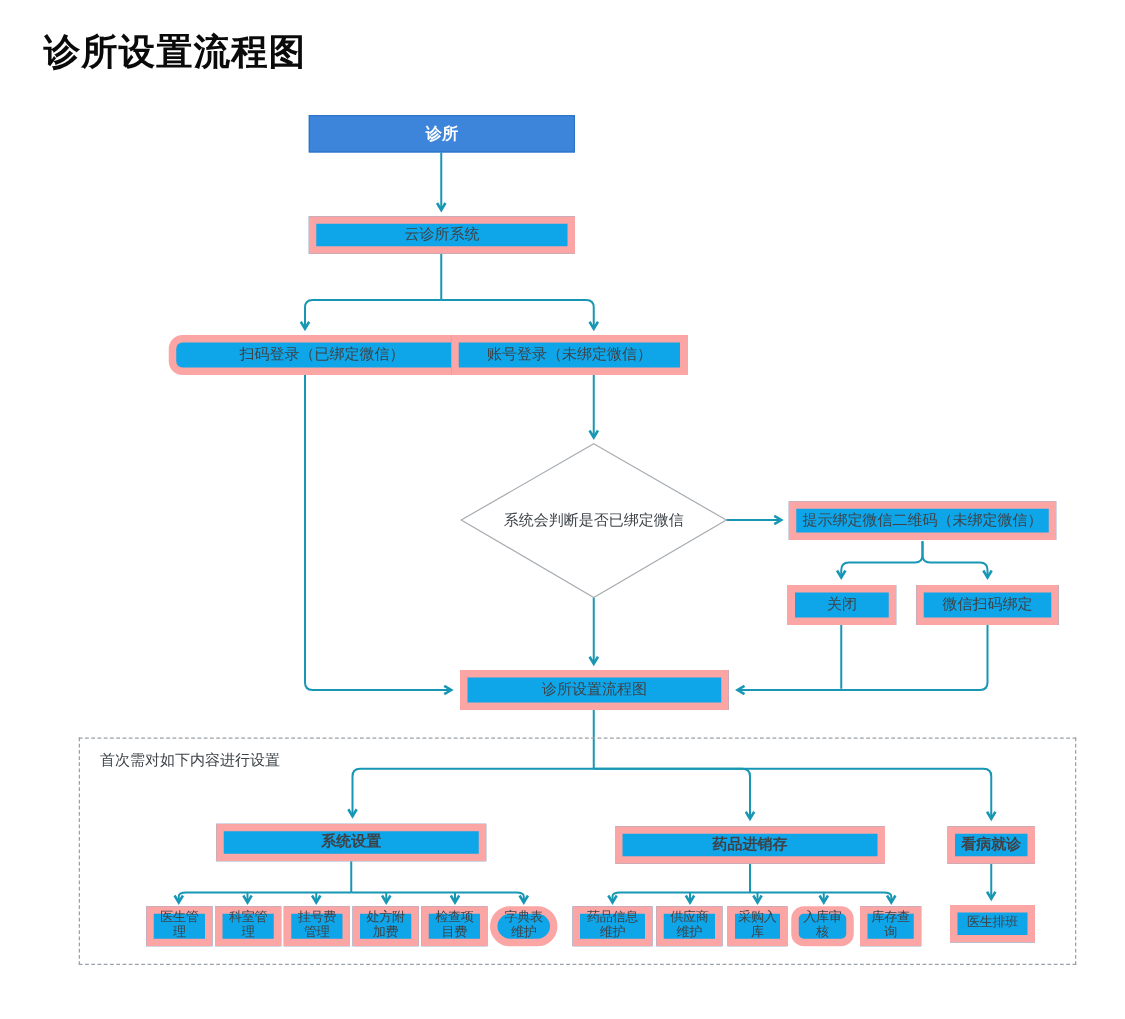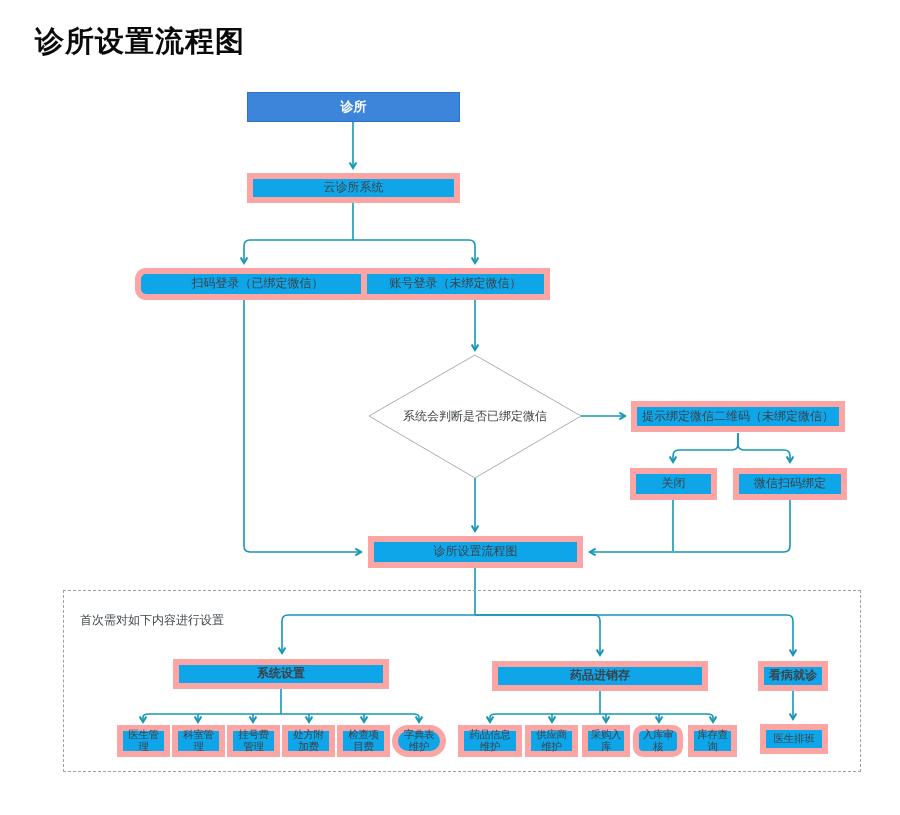"首次需对如下内容进行设置" #setup-label { margin-top: 12px -> none }
